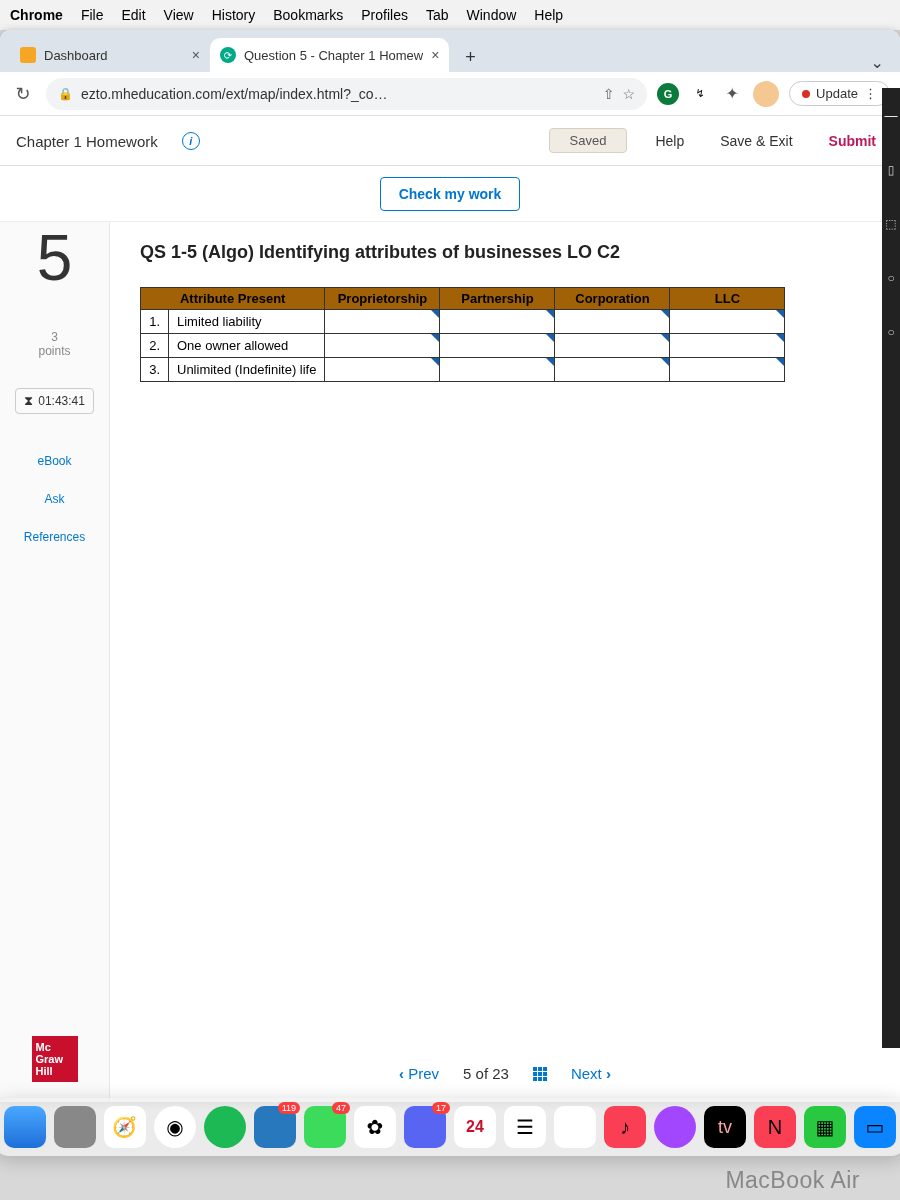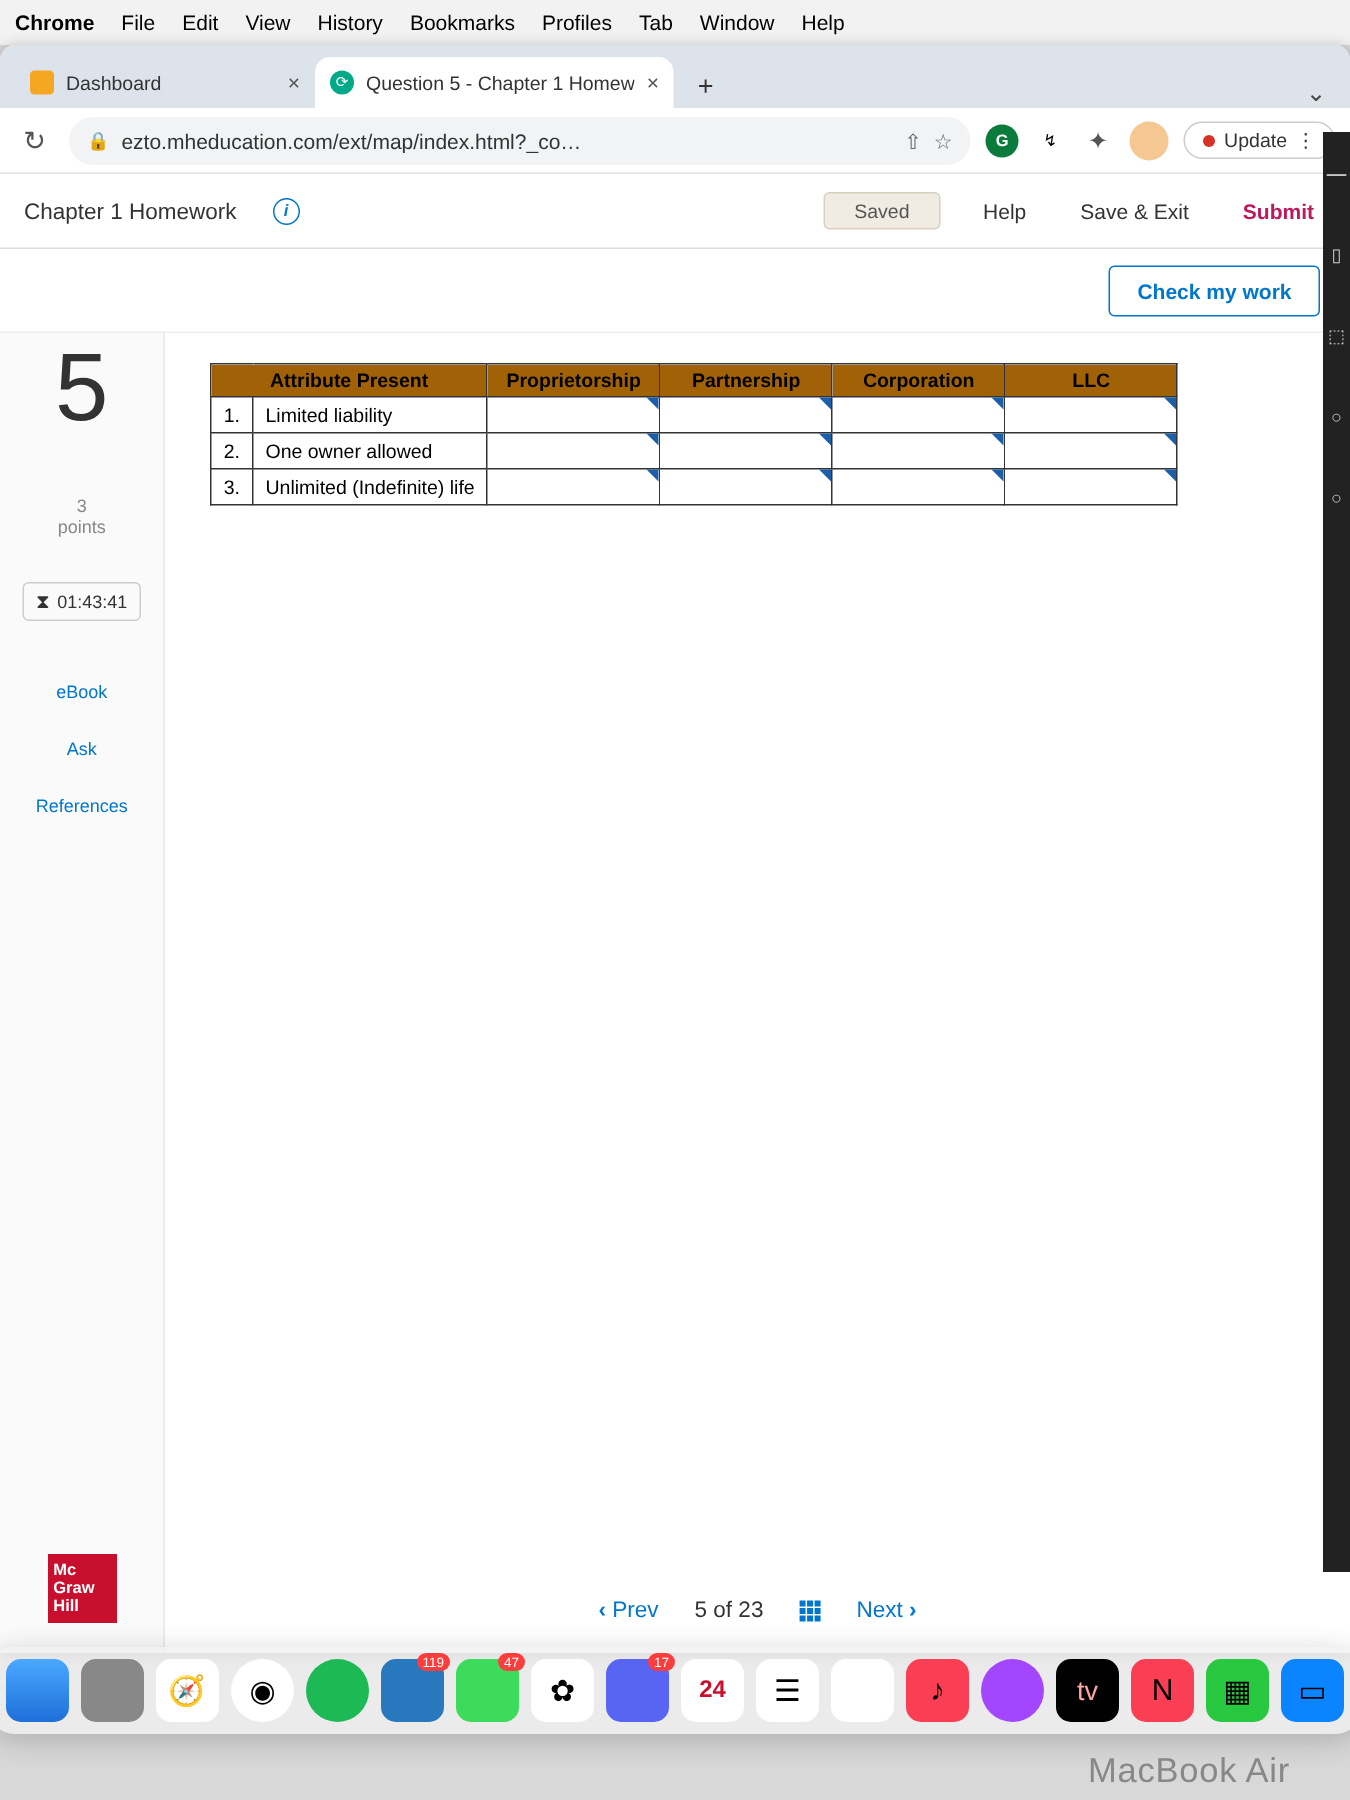"Check my work" .checkwork-row { justify-content: flex-end -> center }
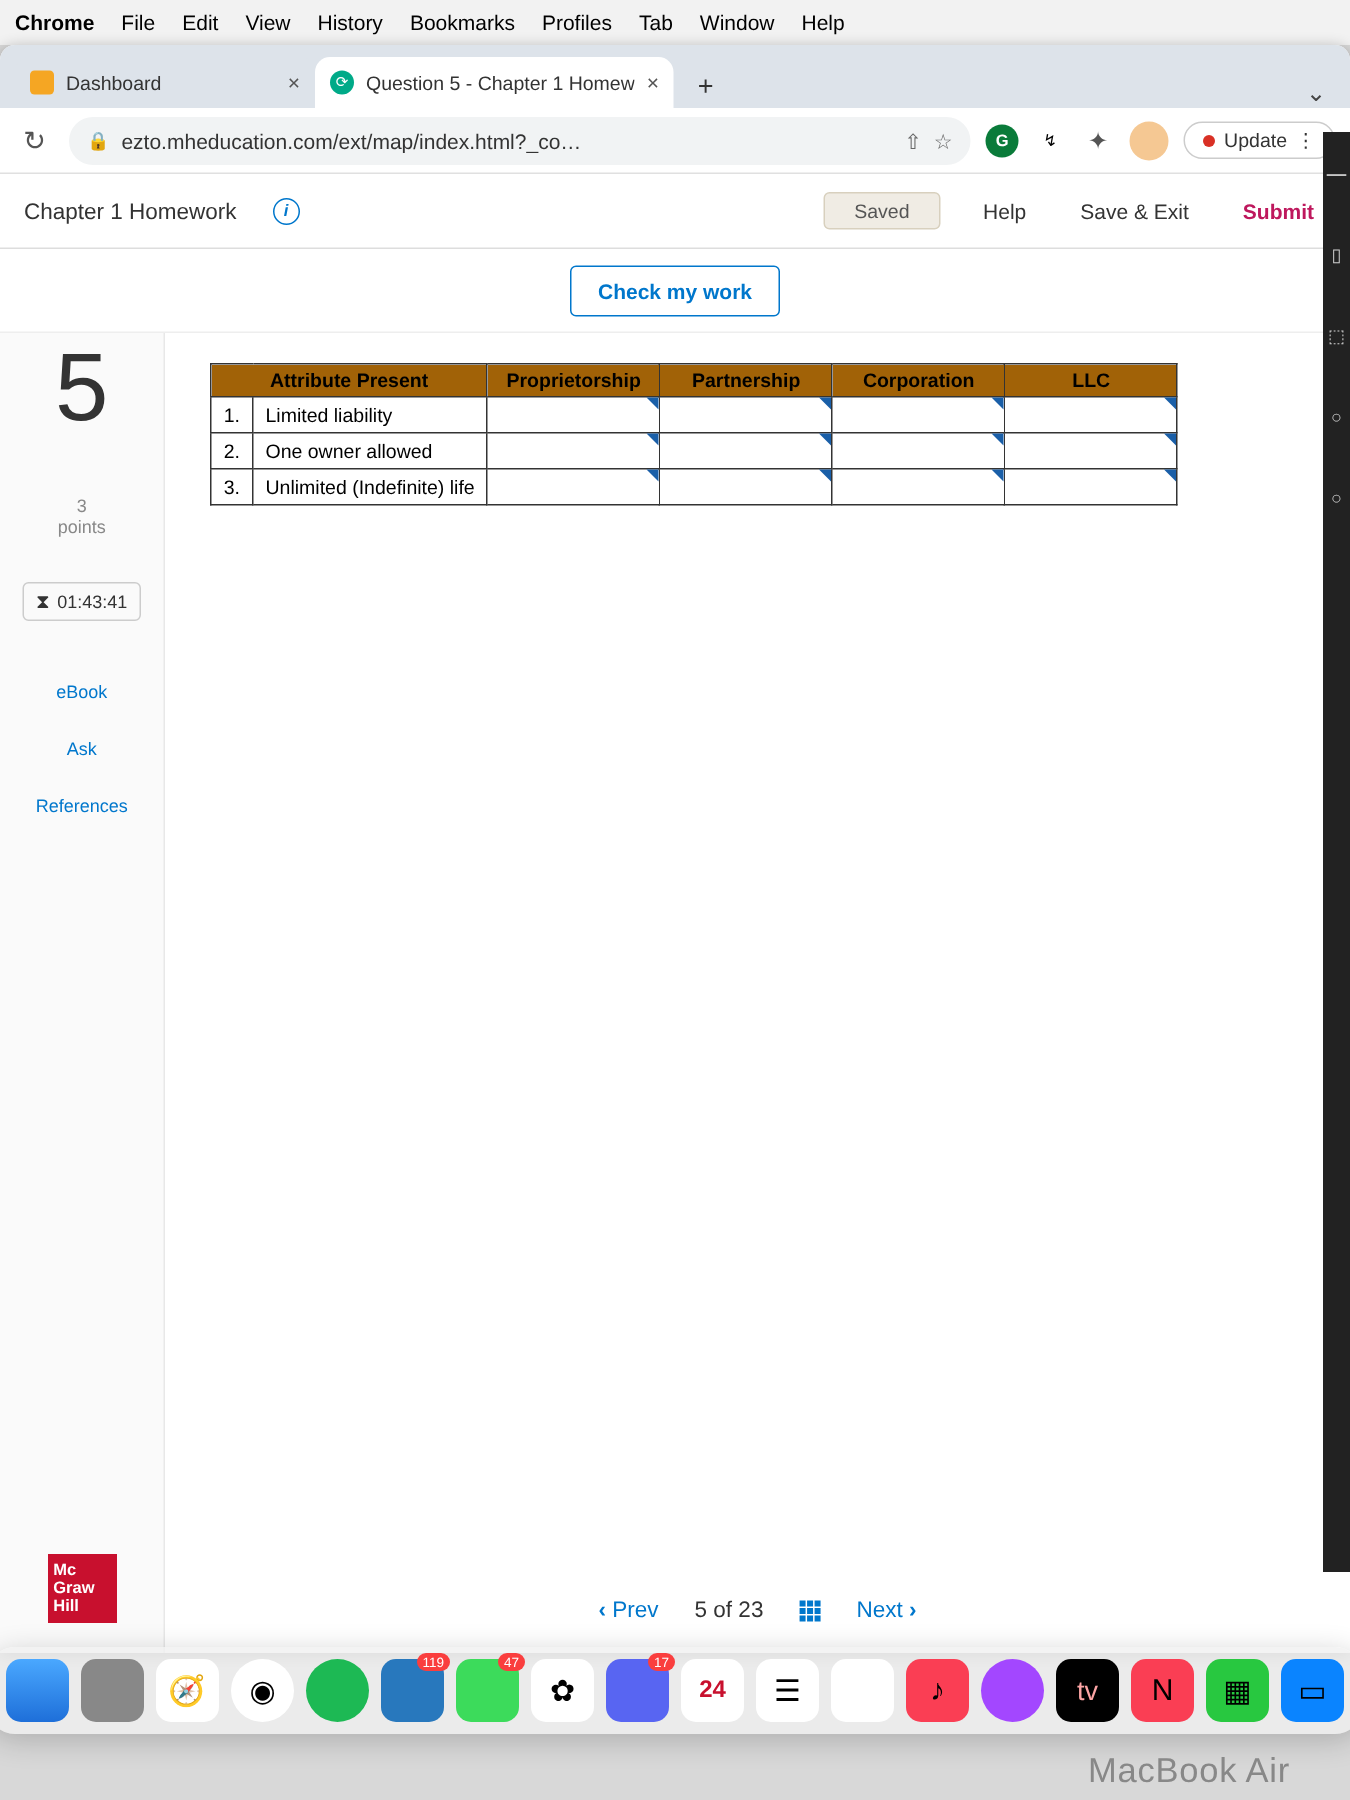"QS 1-5 (Algo) Identifying attributes" div.qtitle { html: none -> <div>QS 1-5 (Algo) Identifying attributes of businesses LO C2</div> }
